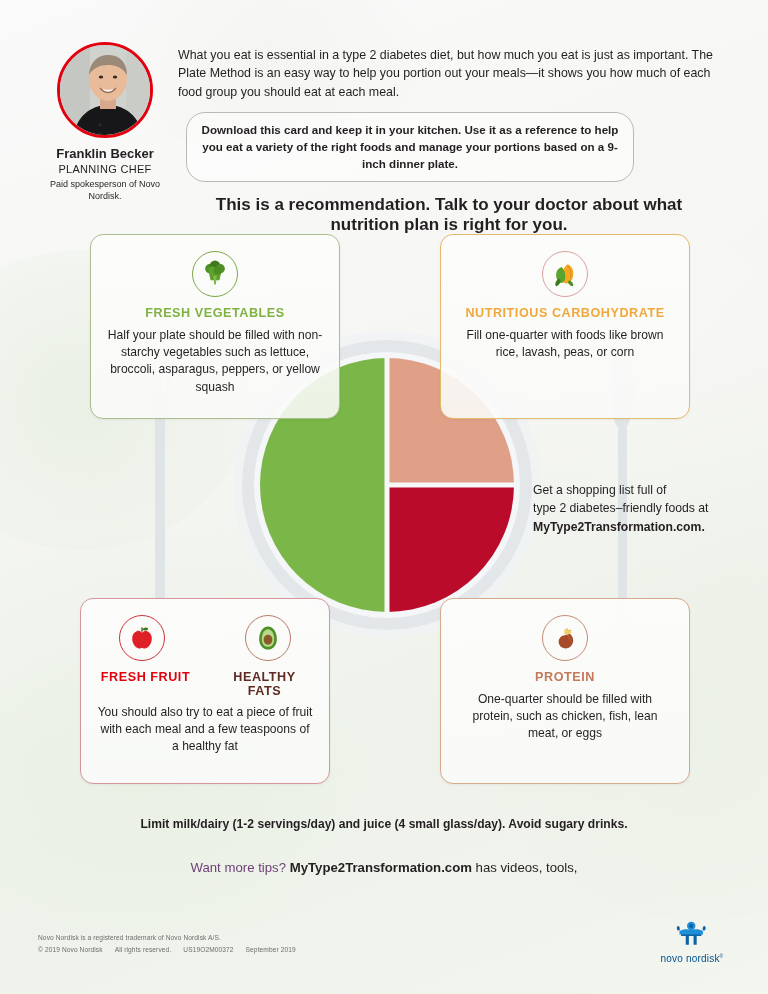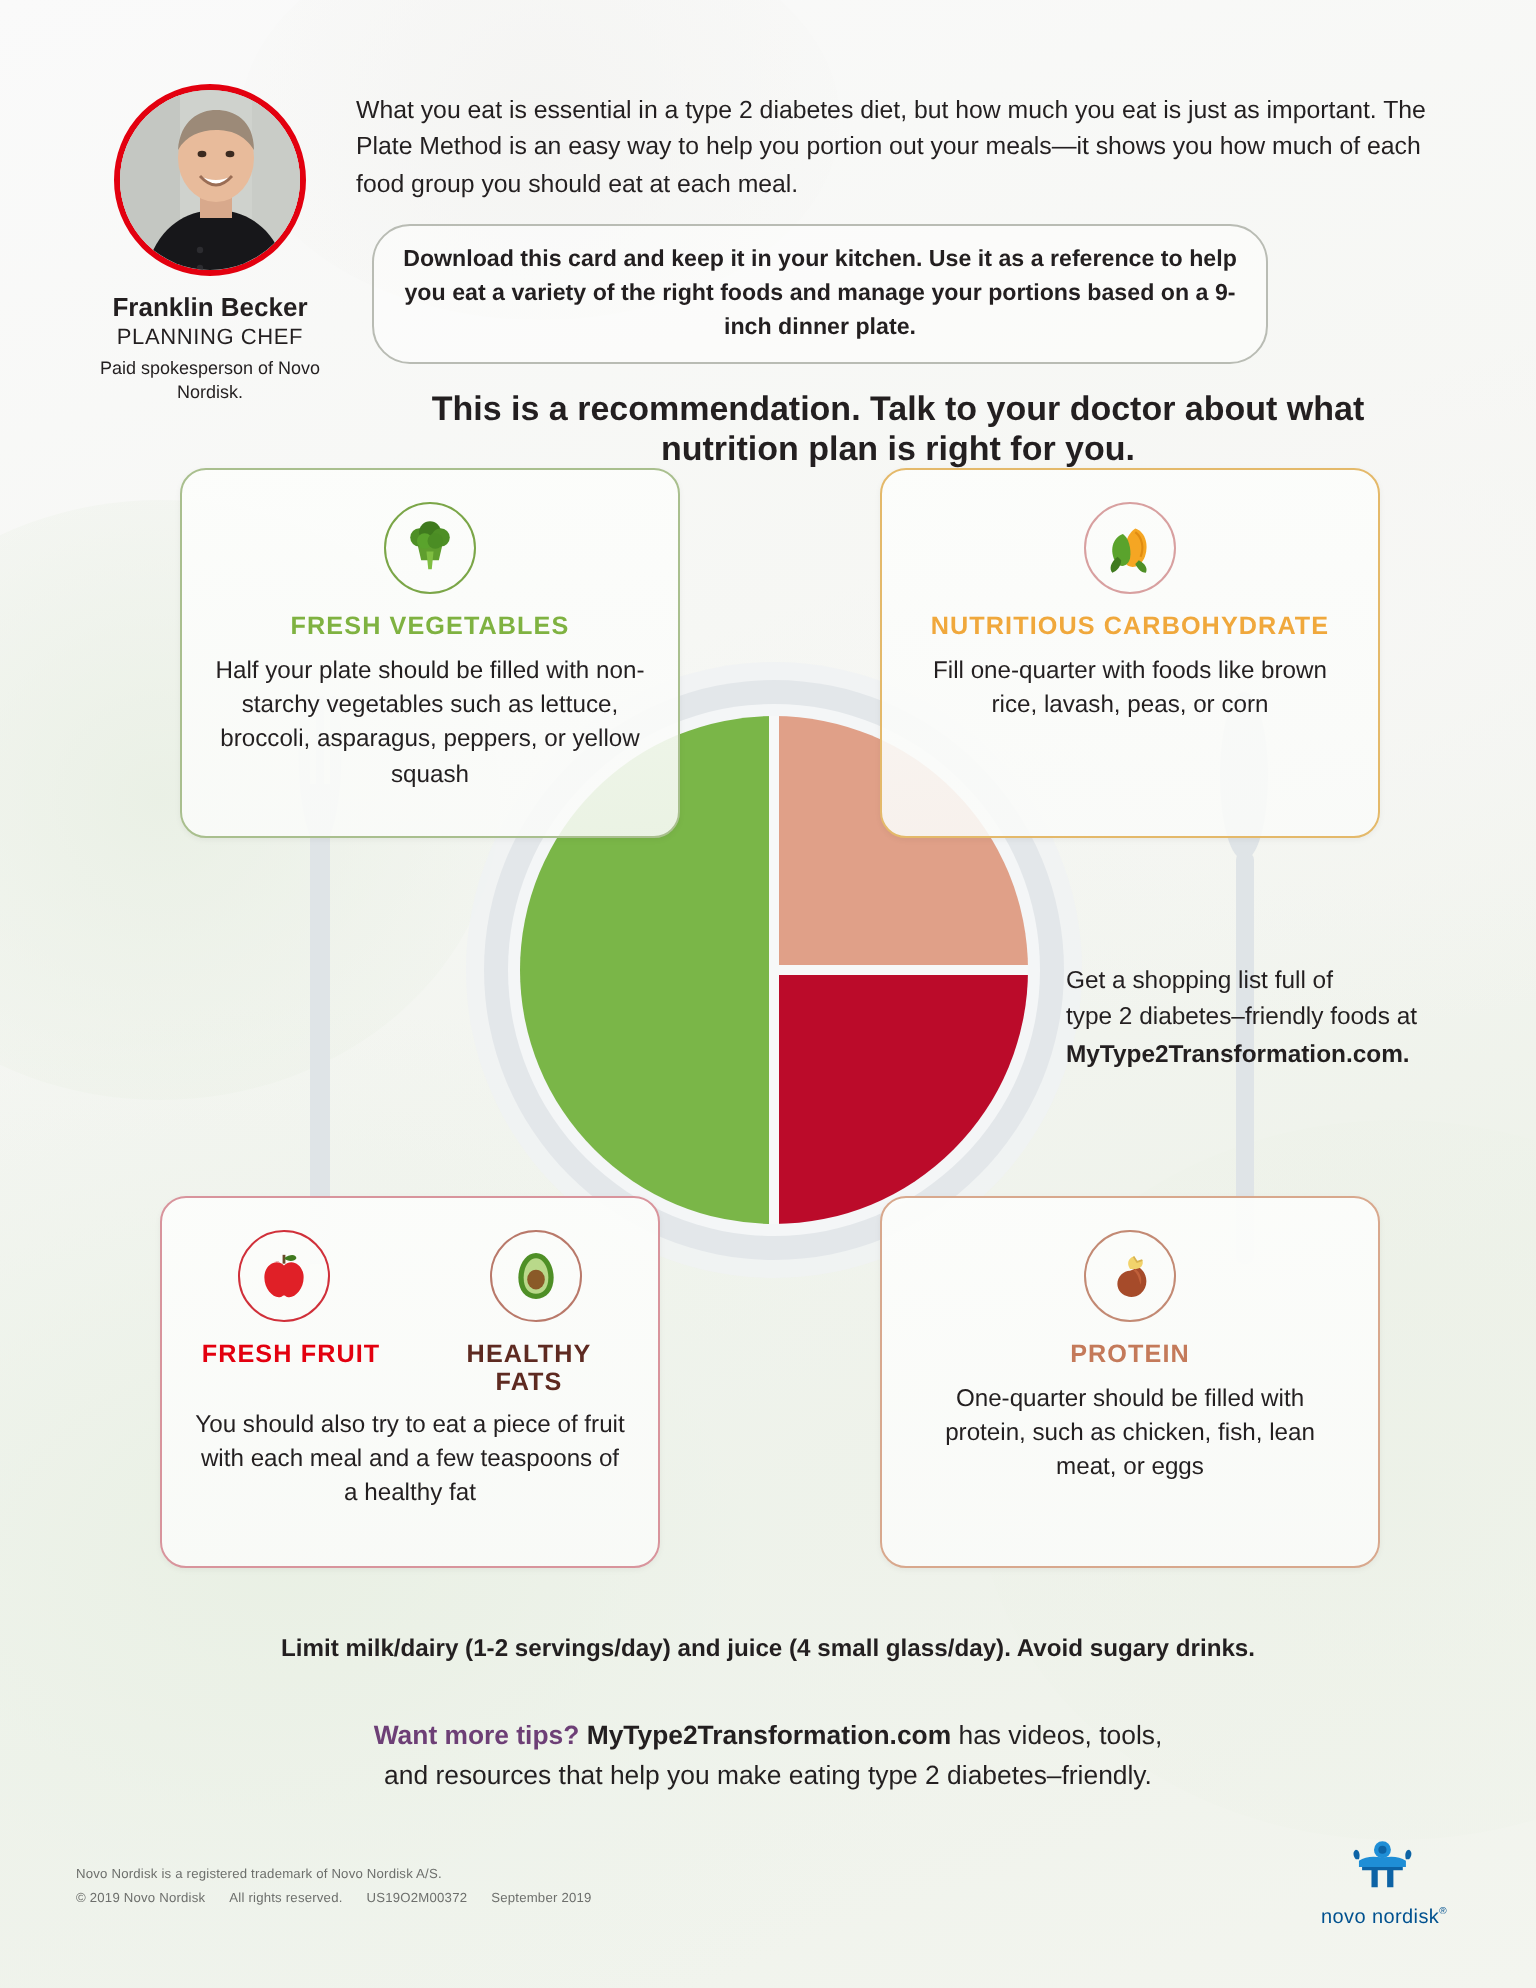"Want more tips?" .tips .lead { font-weight: bold -> normal }
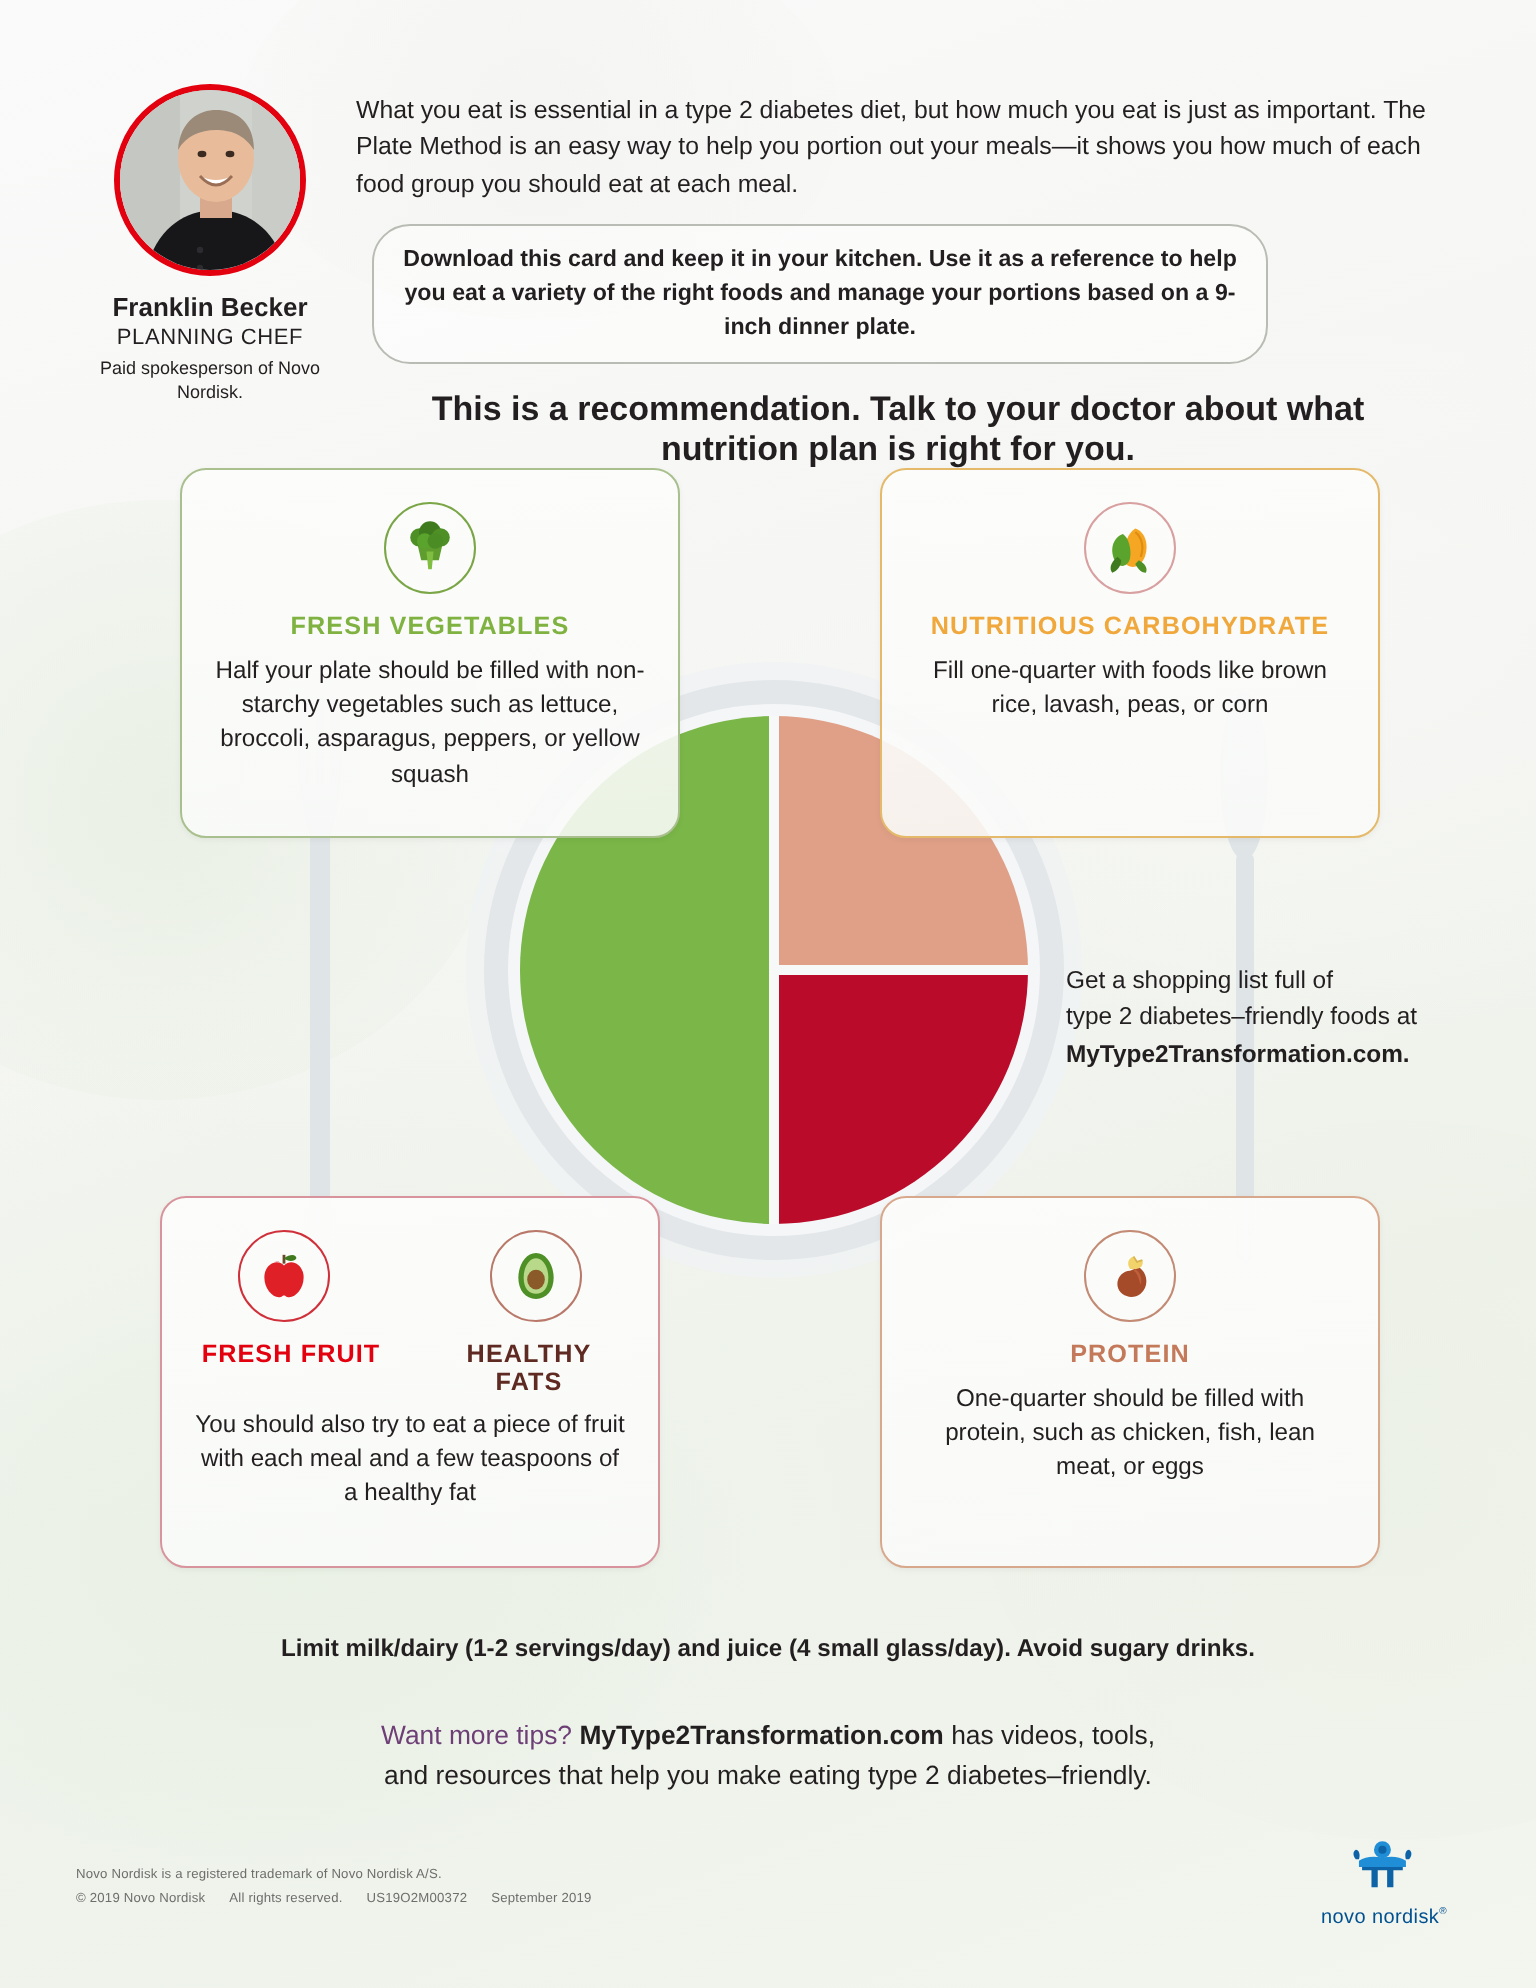"and resources that help you" div { html: <div>and resources that help you make eating type 2 diabetes–friendly.</div> -> none }
